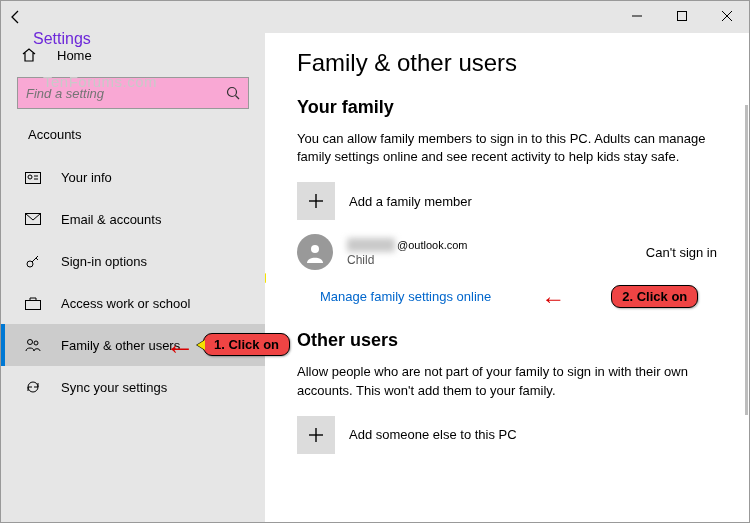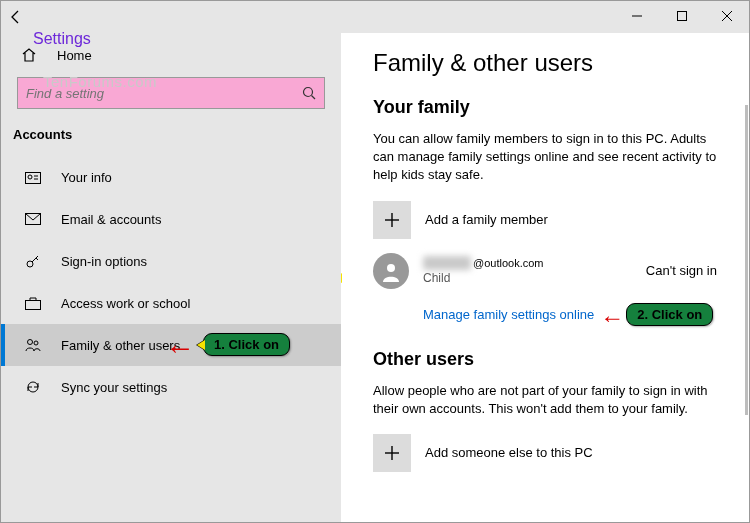"Home" .sidebar { width: 340px -> 264px }
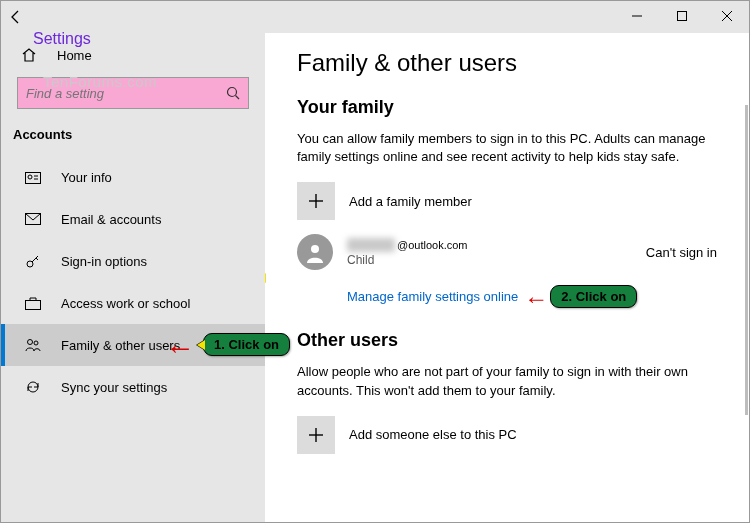"Accounts" .section-title { font-weight: 700 -> 400; padding: 10px 20px 14px 12px -> 10px 20px 14px 27px }
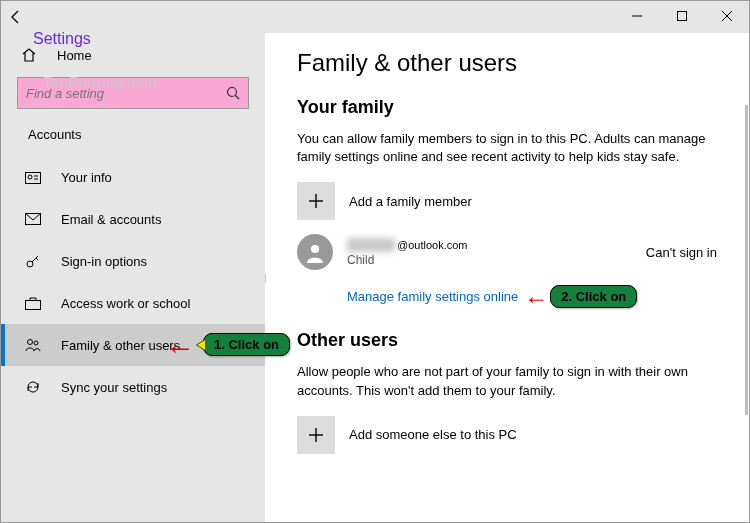"Manage family settings online" .link-row { gap: none -> 44px; margin: 0 0 22px 50px -> 0 0 22px 23px }
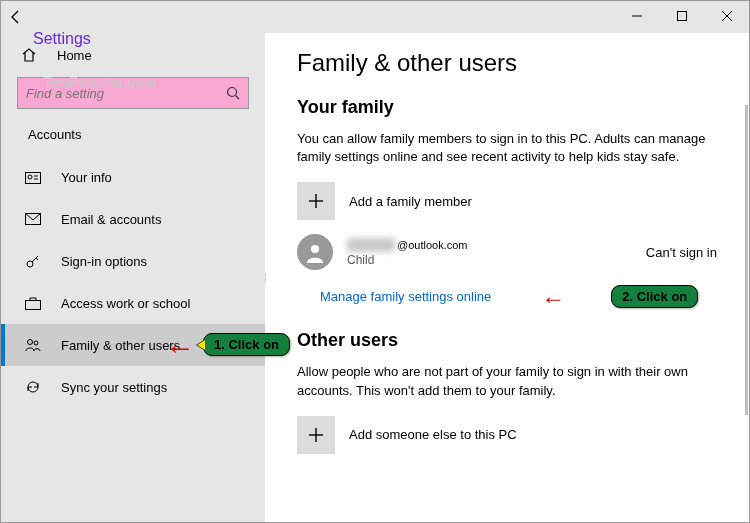"2. Click on" .callout { background: #15803d -> #ef4444 }
